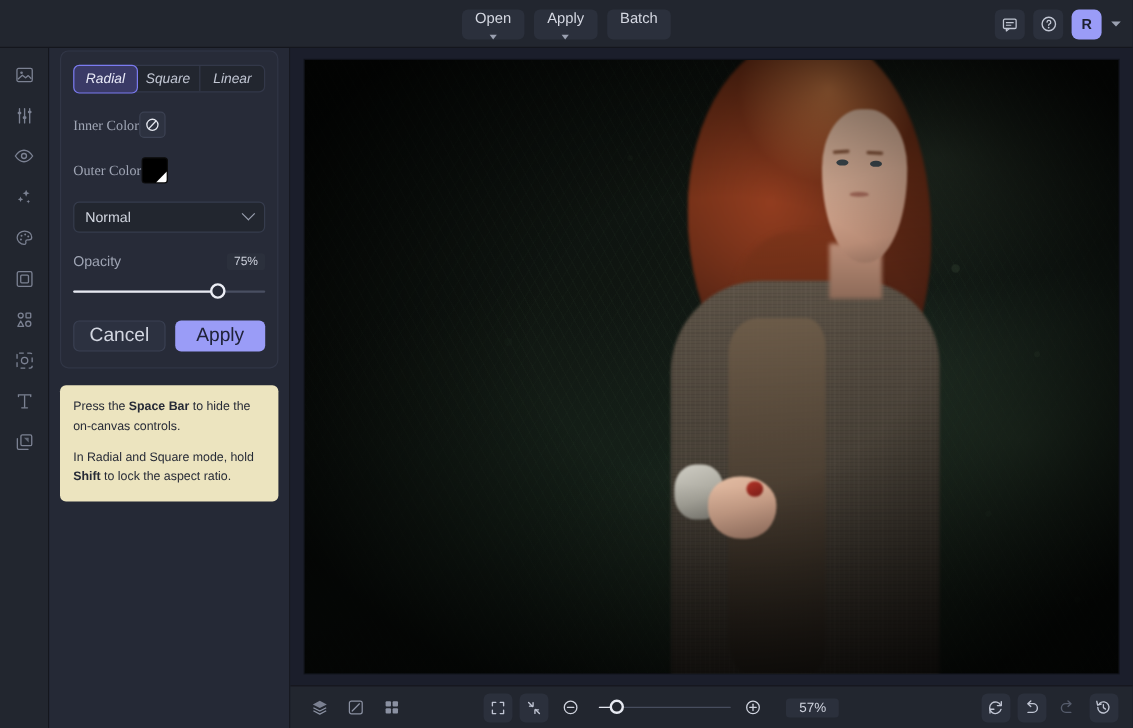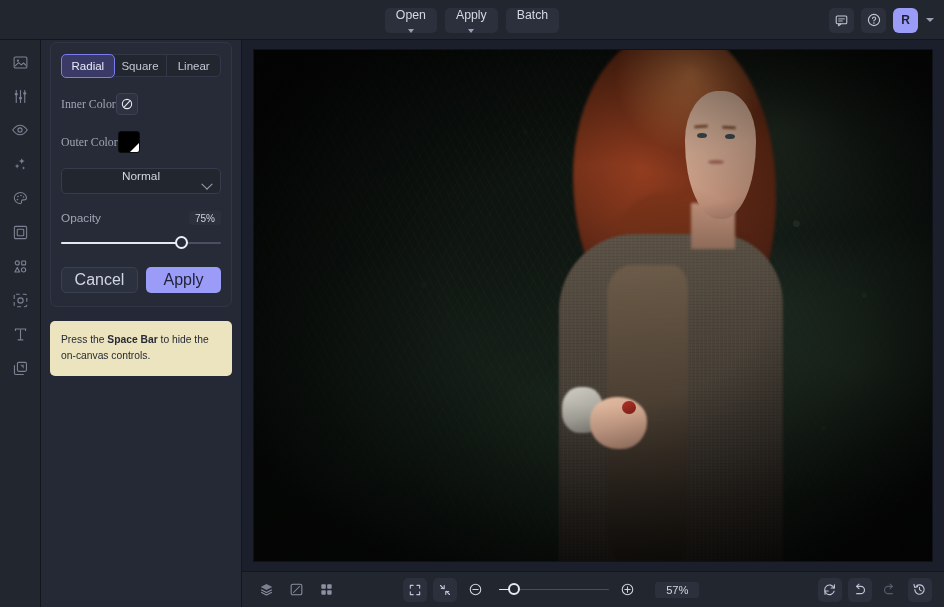"Radial" .seg { font-style: none -> italic }
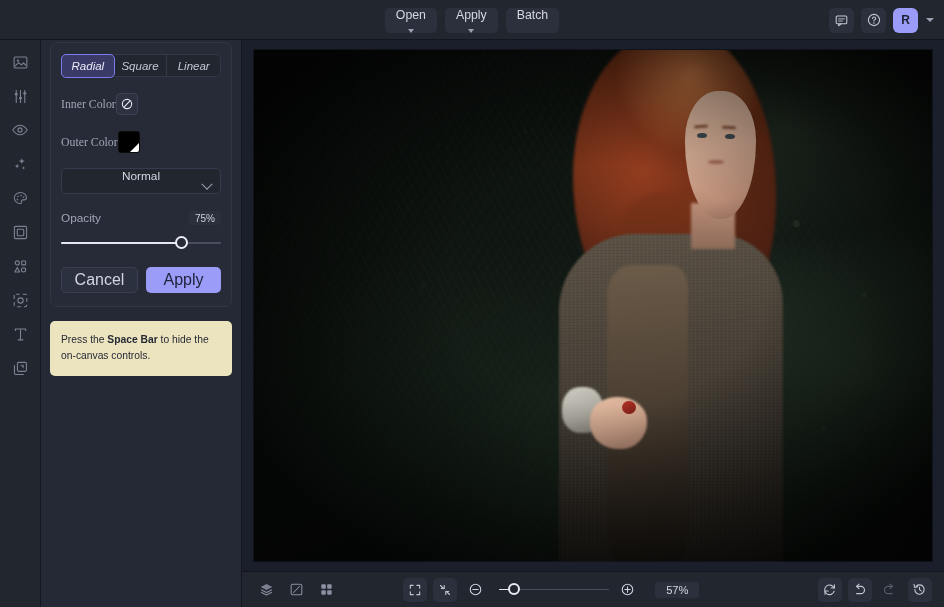"Normal" .select { flex-direction: column -> none }
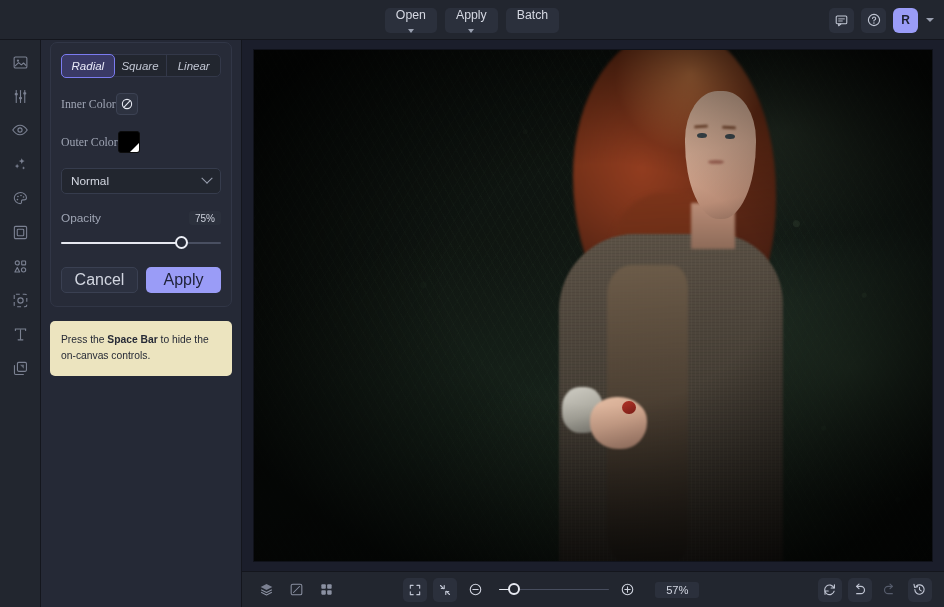"In Radial and Square mode," p { html: none -> <p> <span>In Radial and Square mode, hold </span><b>Shift</b><span> to lock the aspect ratio.</span> </p> }
